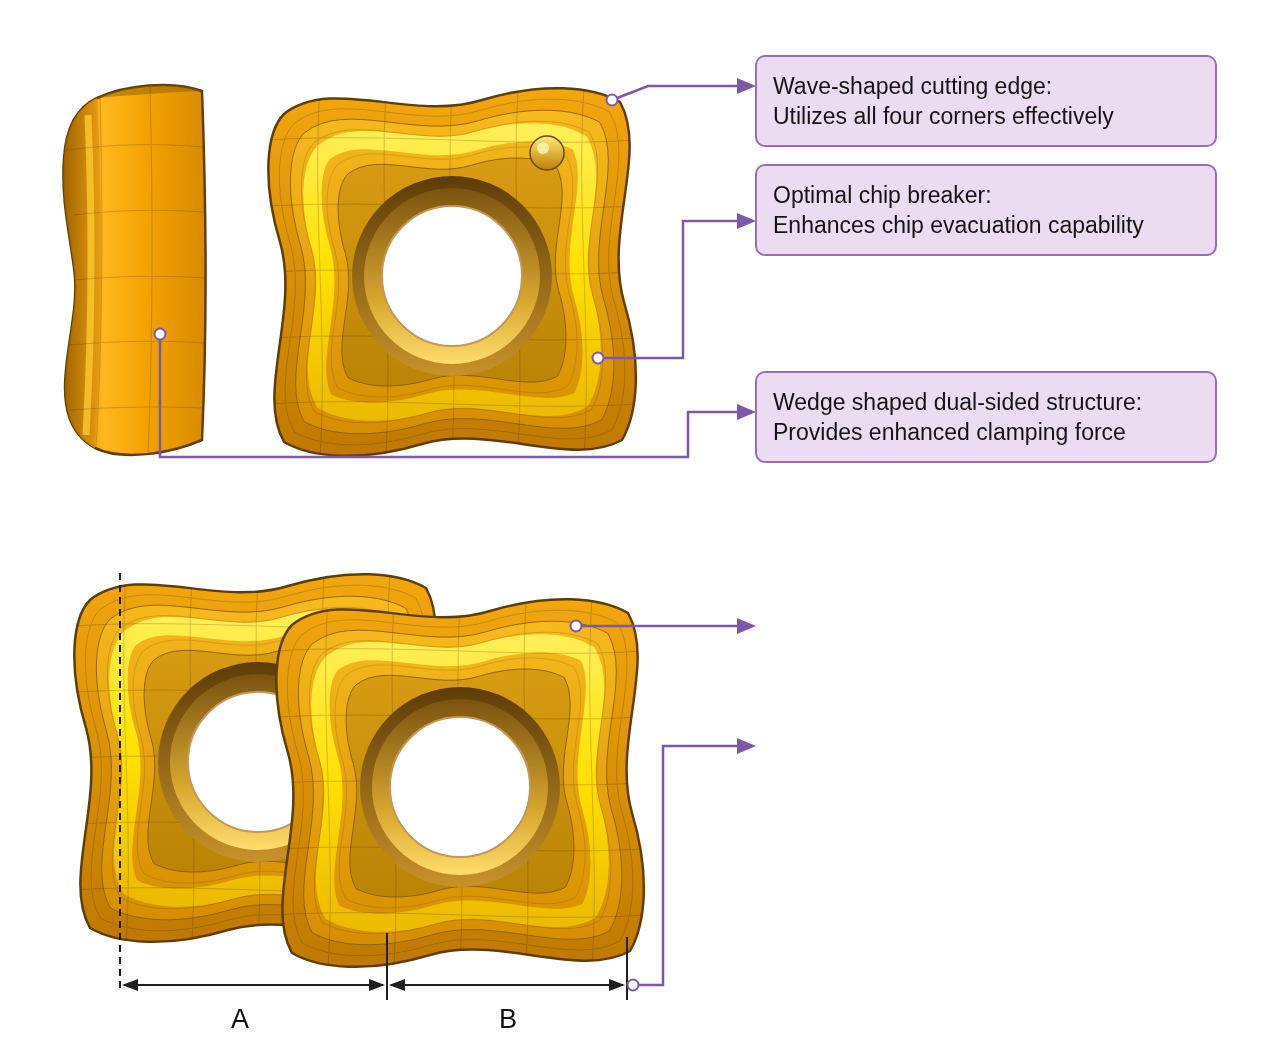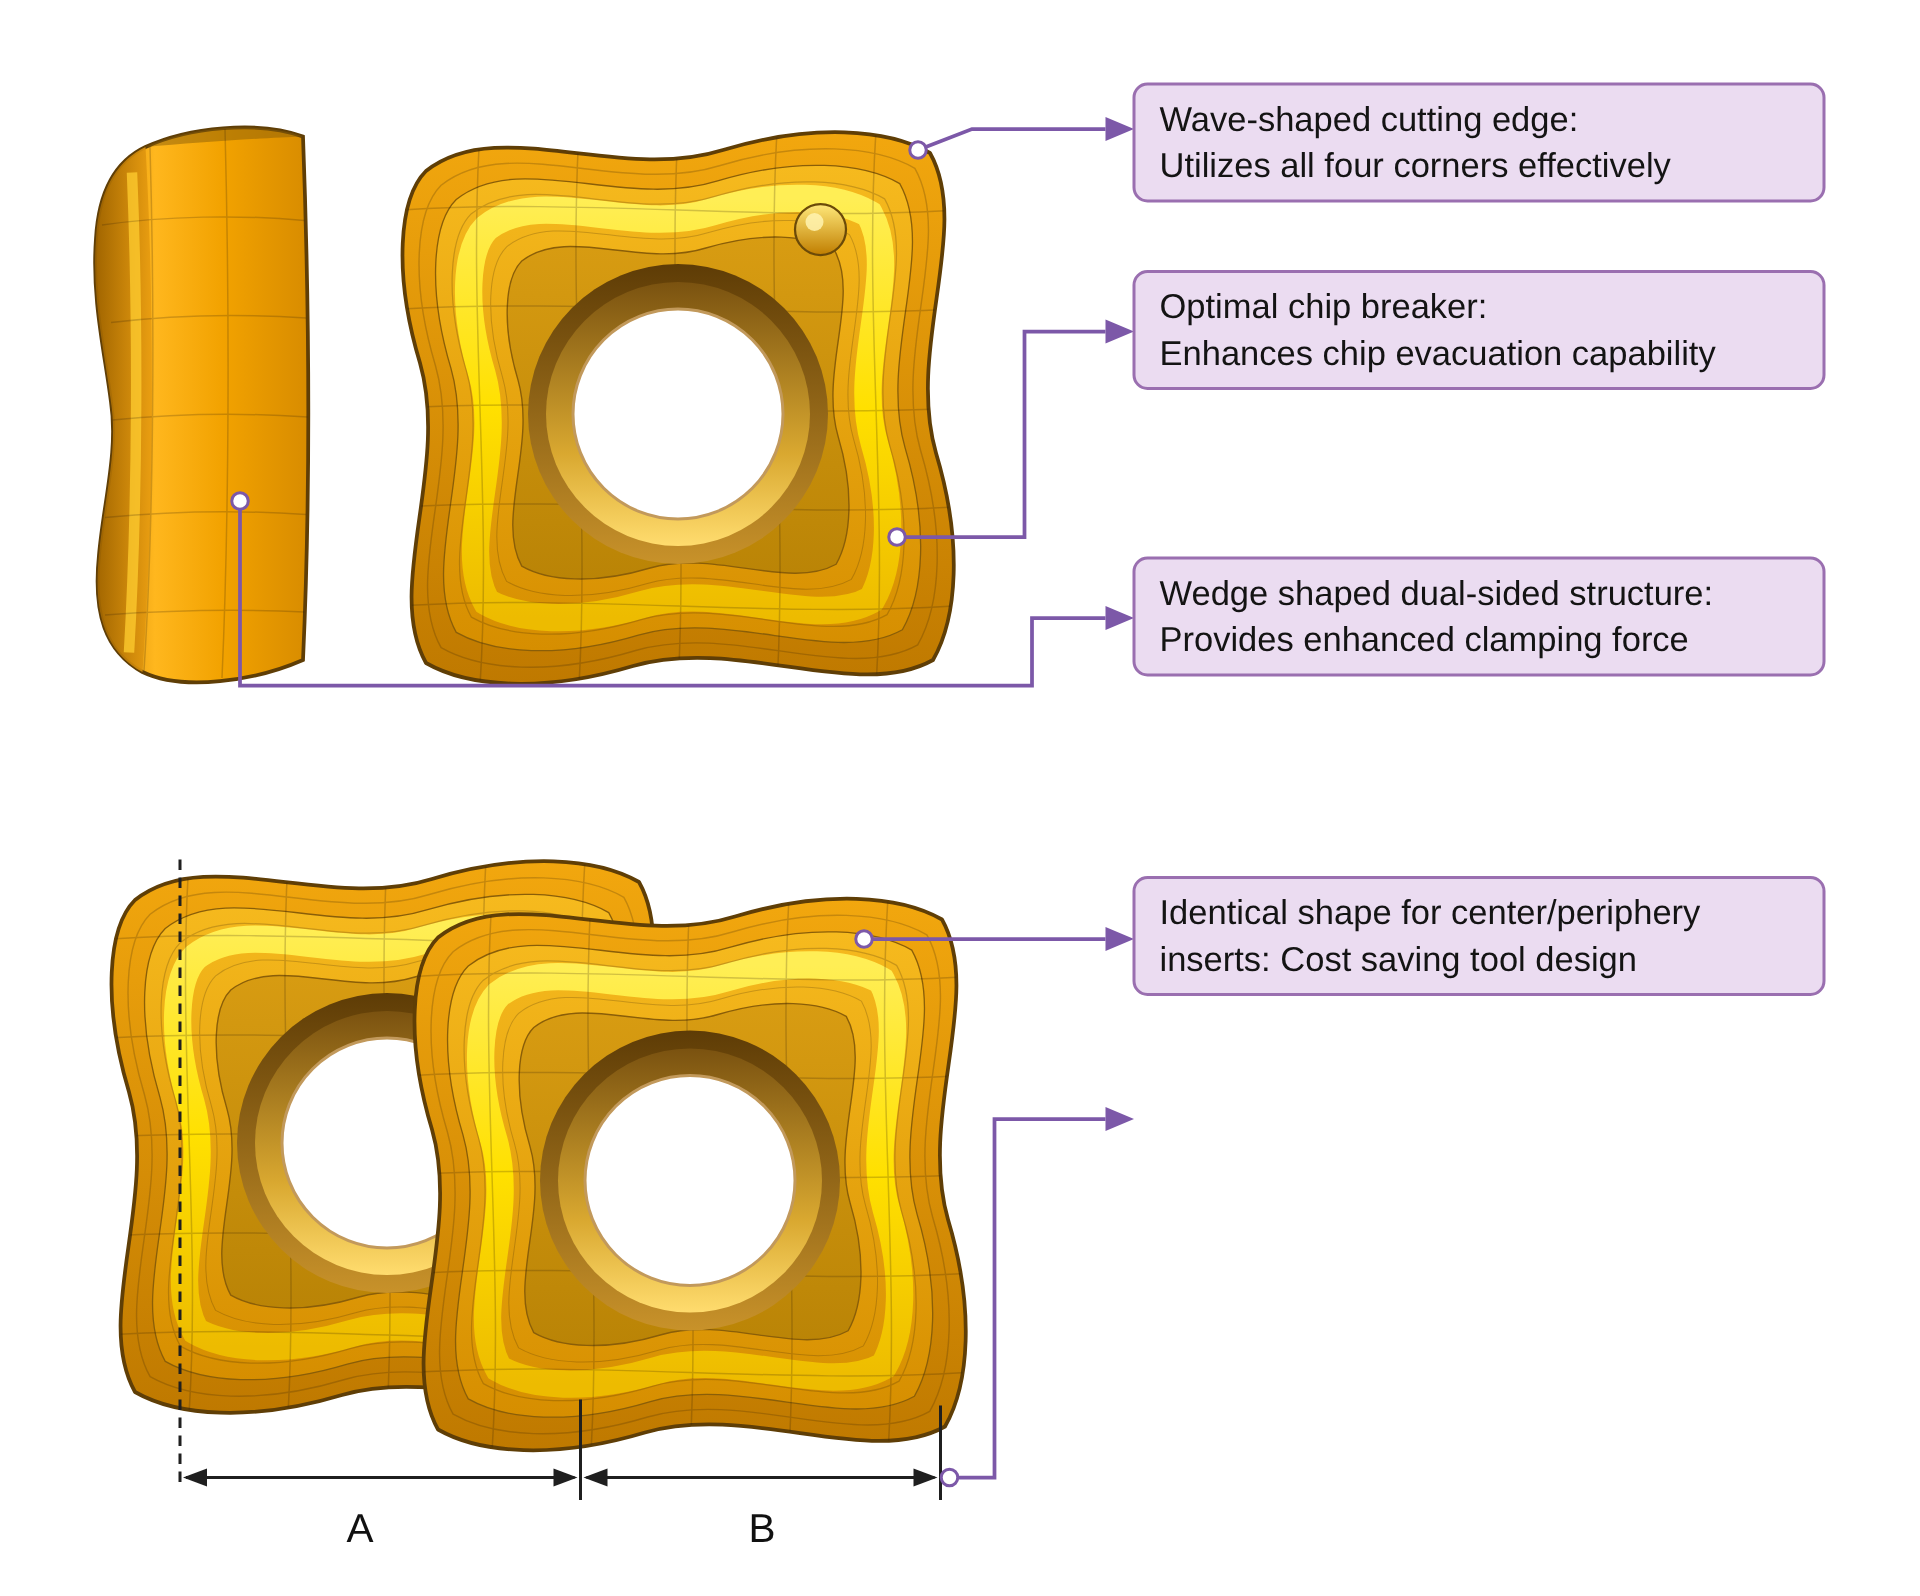"Wave-shaped cutting edge:" .callout { align-items: flex-end -> center; height: 80px -> 92px }
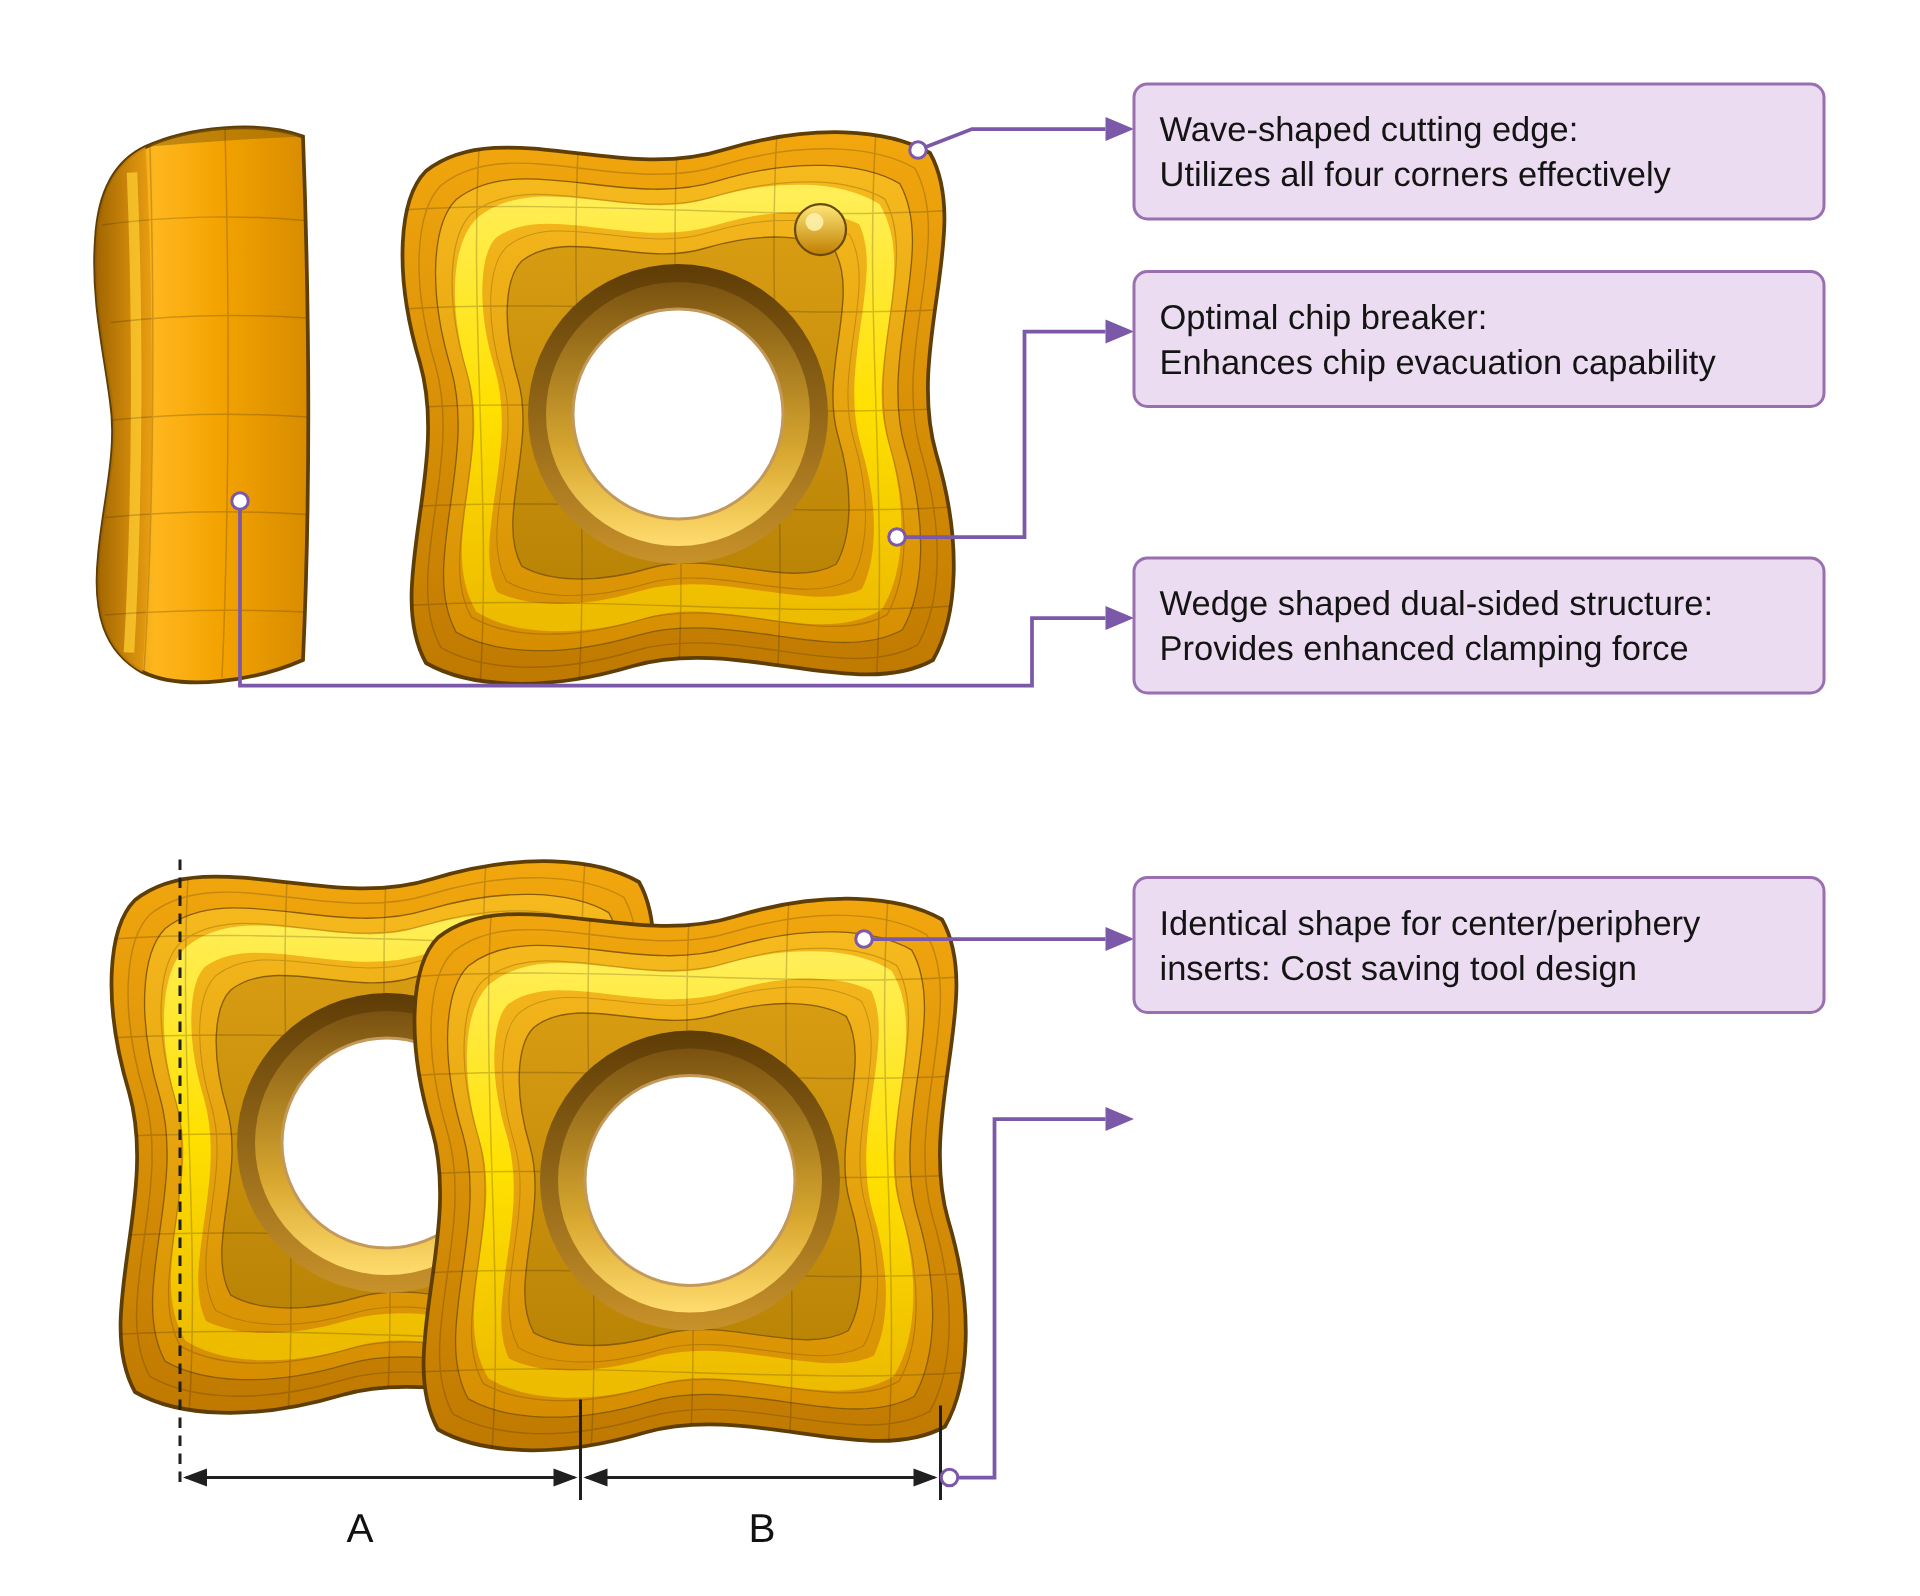"Optimal chip breaker:" div.callout { top: 180px -> 164px }
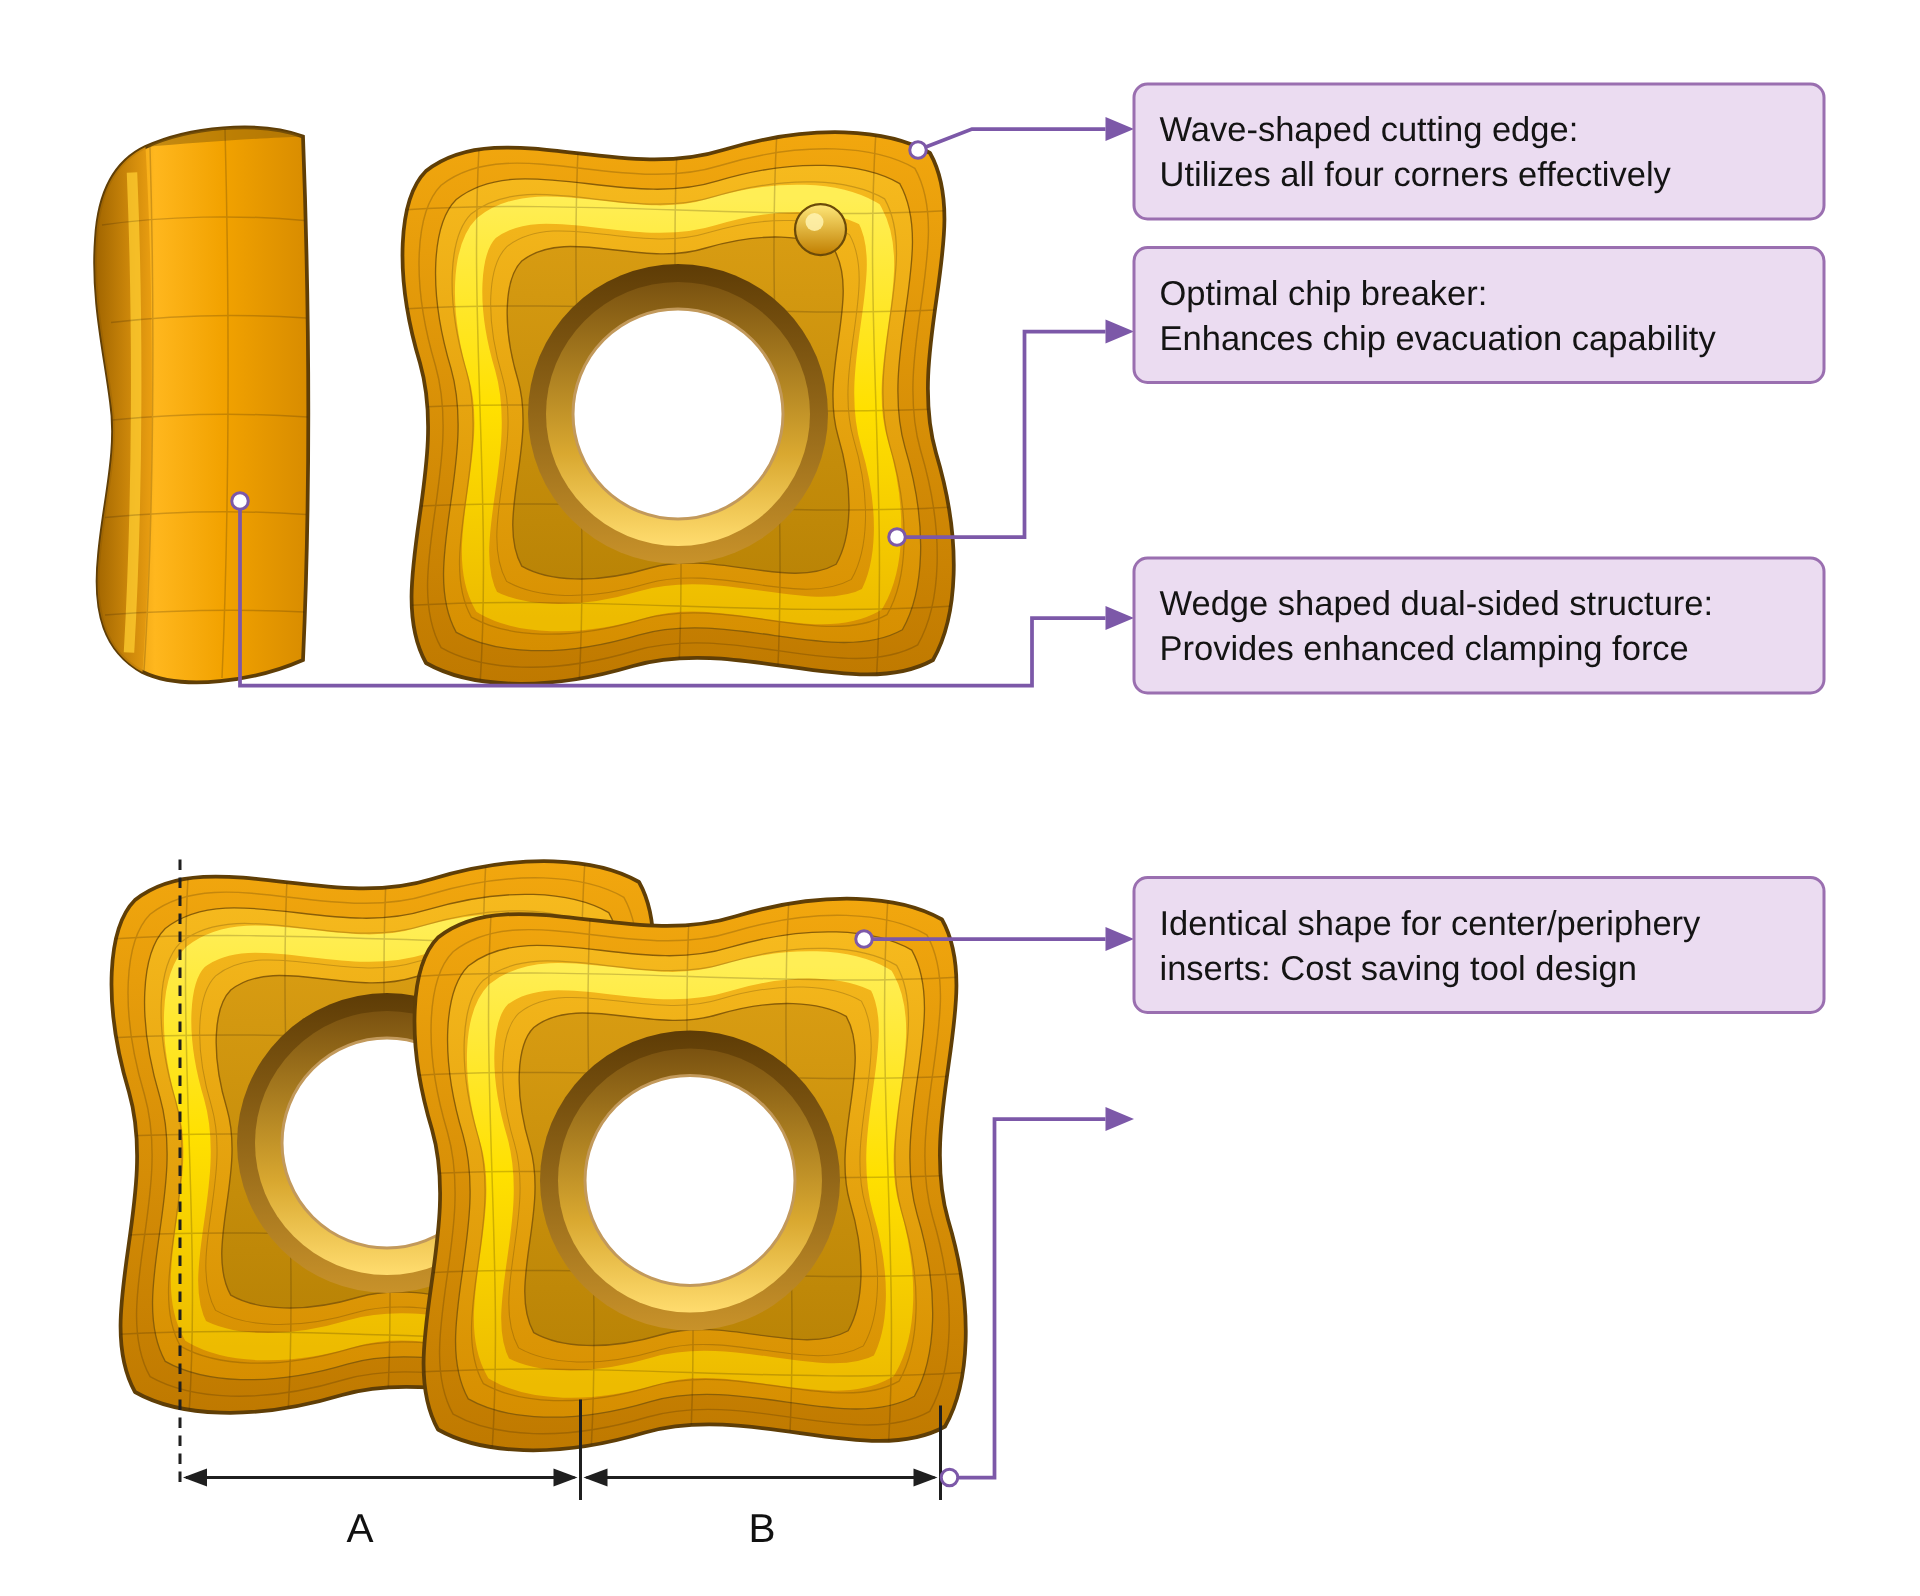"Identical shape for center/periphery" div.callout { html: <div> <div>Identical shape for center/periphery inserts: Cost saving tool design</div> </div> -> none }
